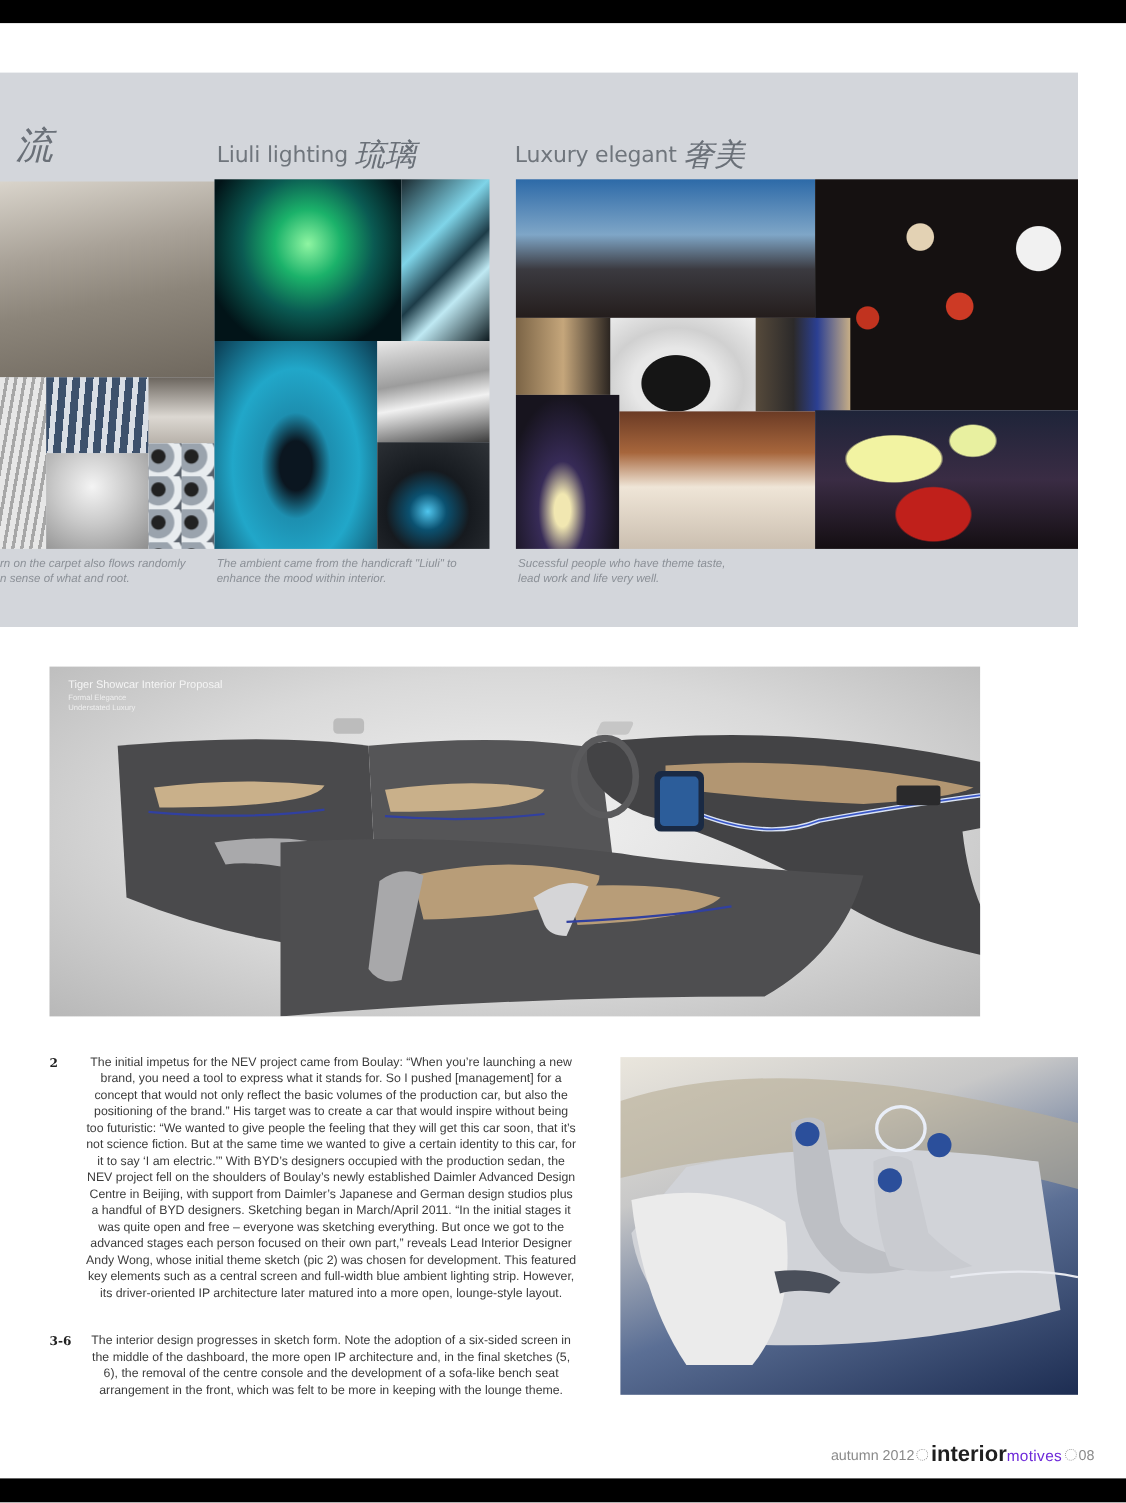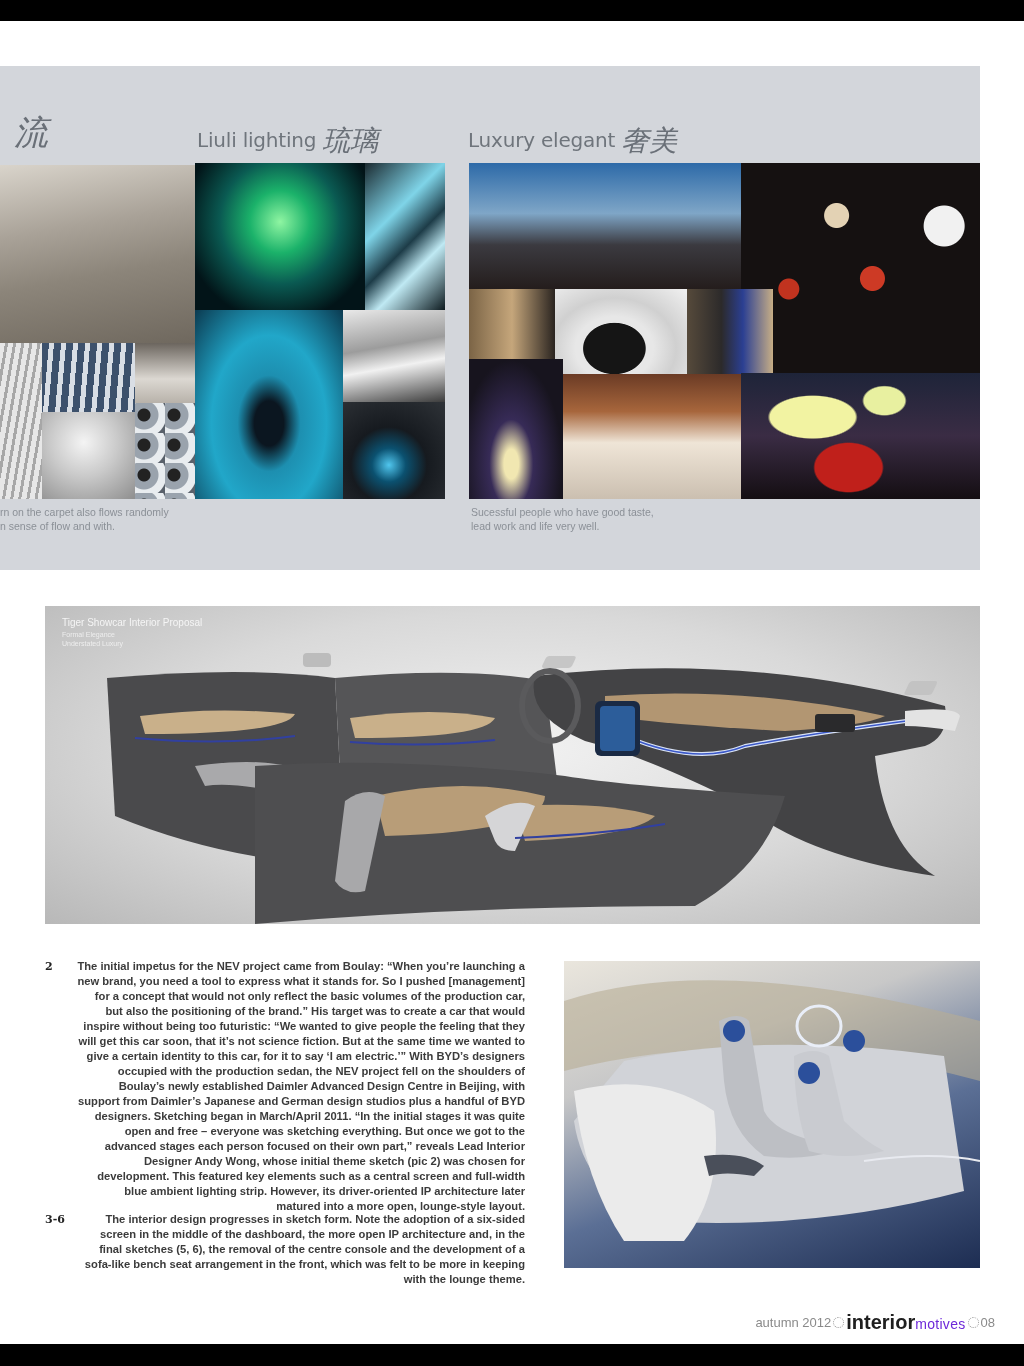"rn on the carpet also" .mb-caption { font-style: none -> italic }
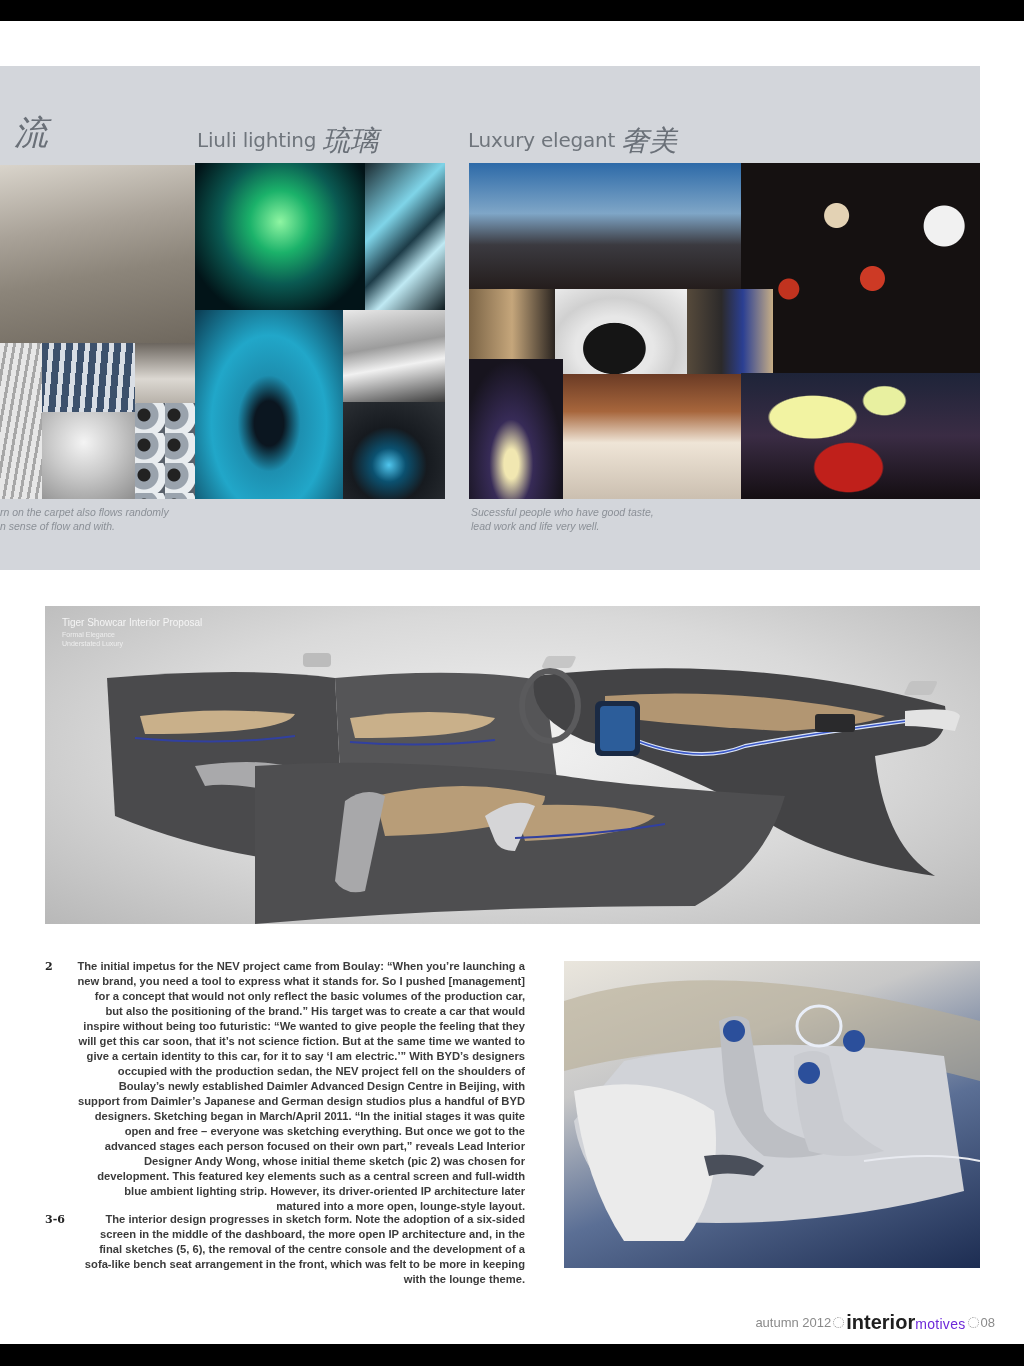"The ambient came from the" div.mb-caption { html: none -> <div> <div>The ambient came from the handicraft "Liuli" to</div> <div>enhance the mood within interior.</div> </div> }
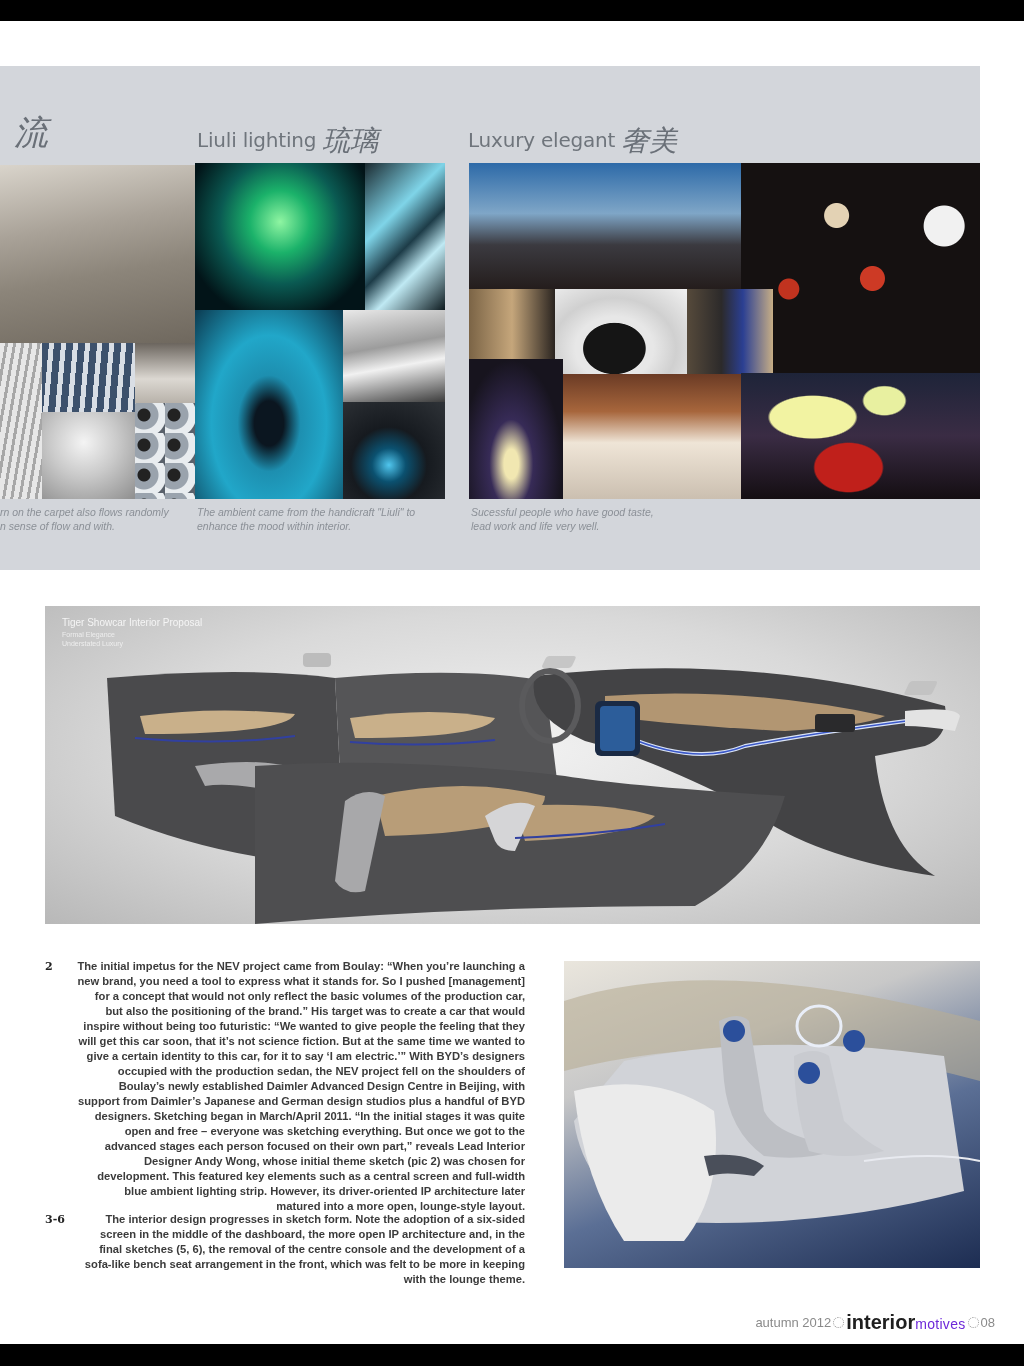"Sucessful people who have good" div { text: good -> theme }
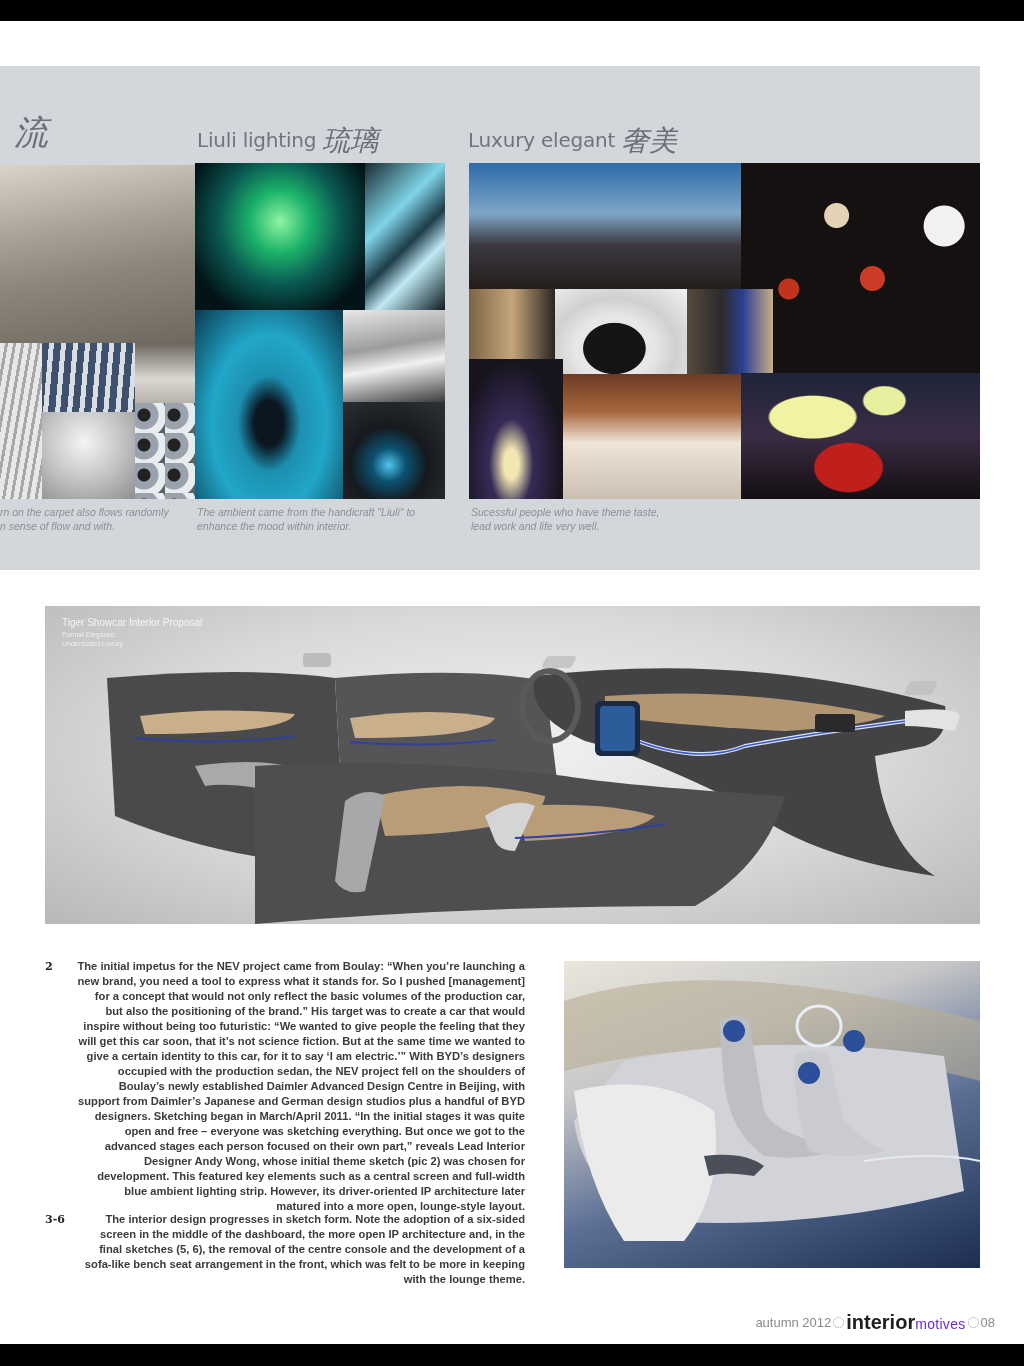"n sense of flow and" div { text: flow and with -> what and root }
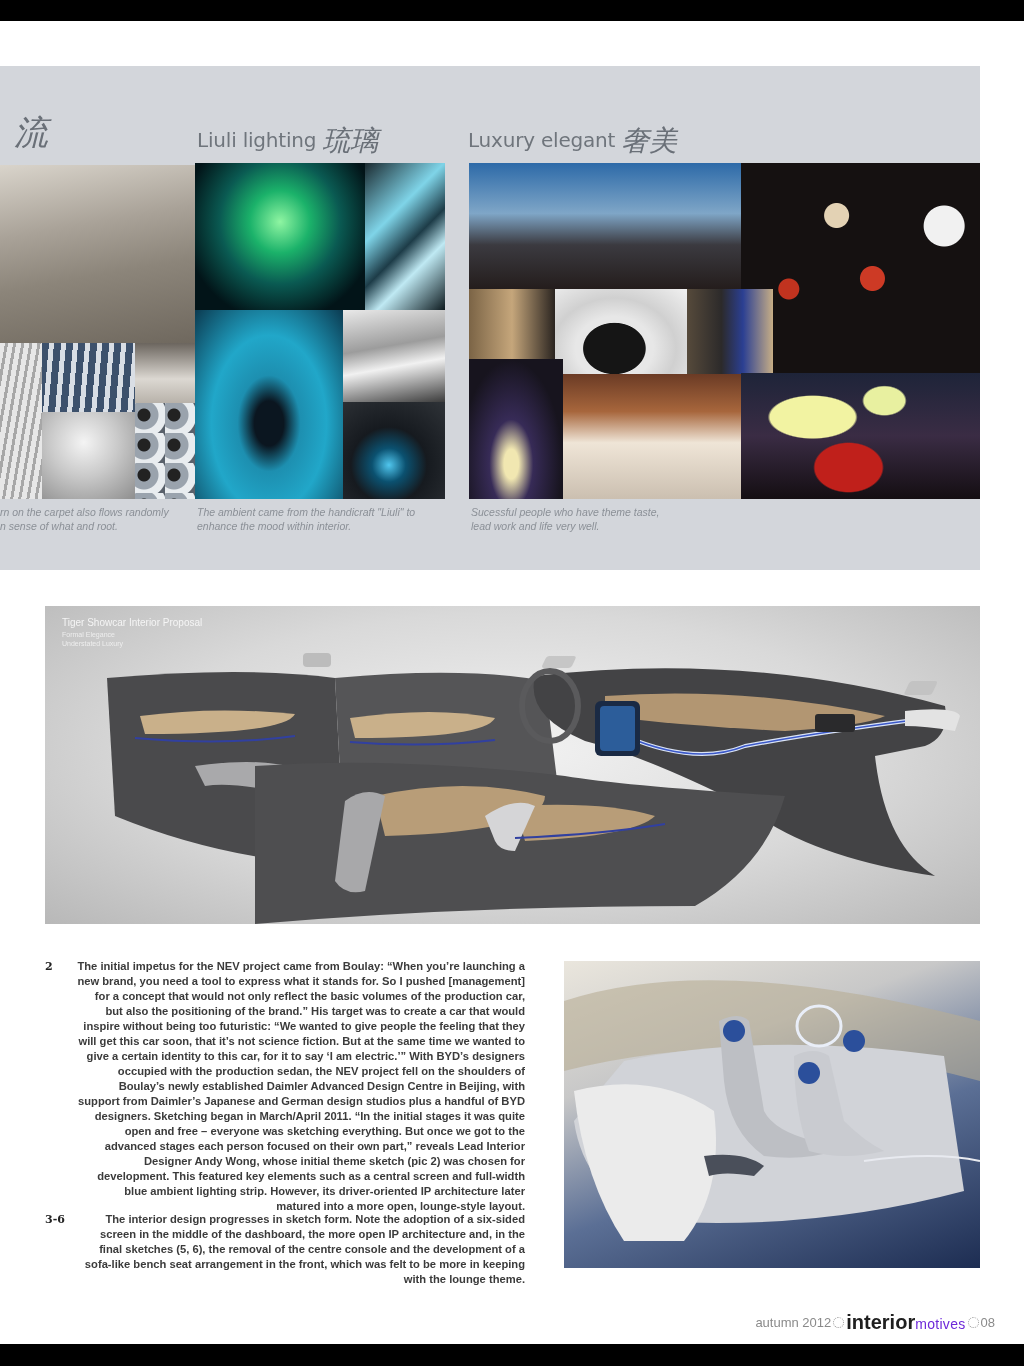"Tiger Showcar Interior Proposal" .sketch-panel { width: 935px -> 846px }
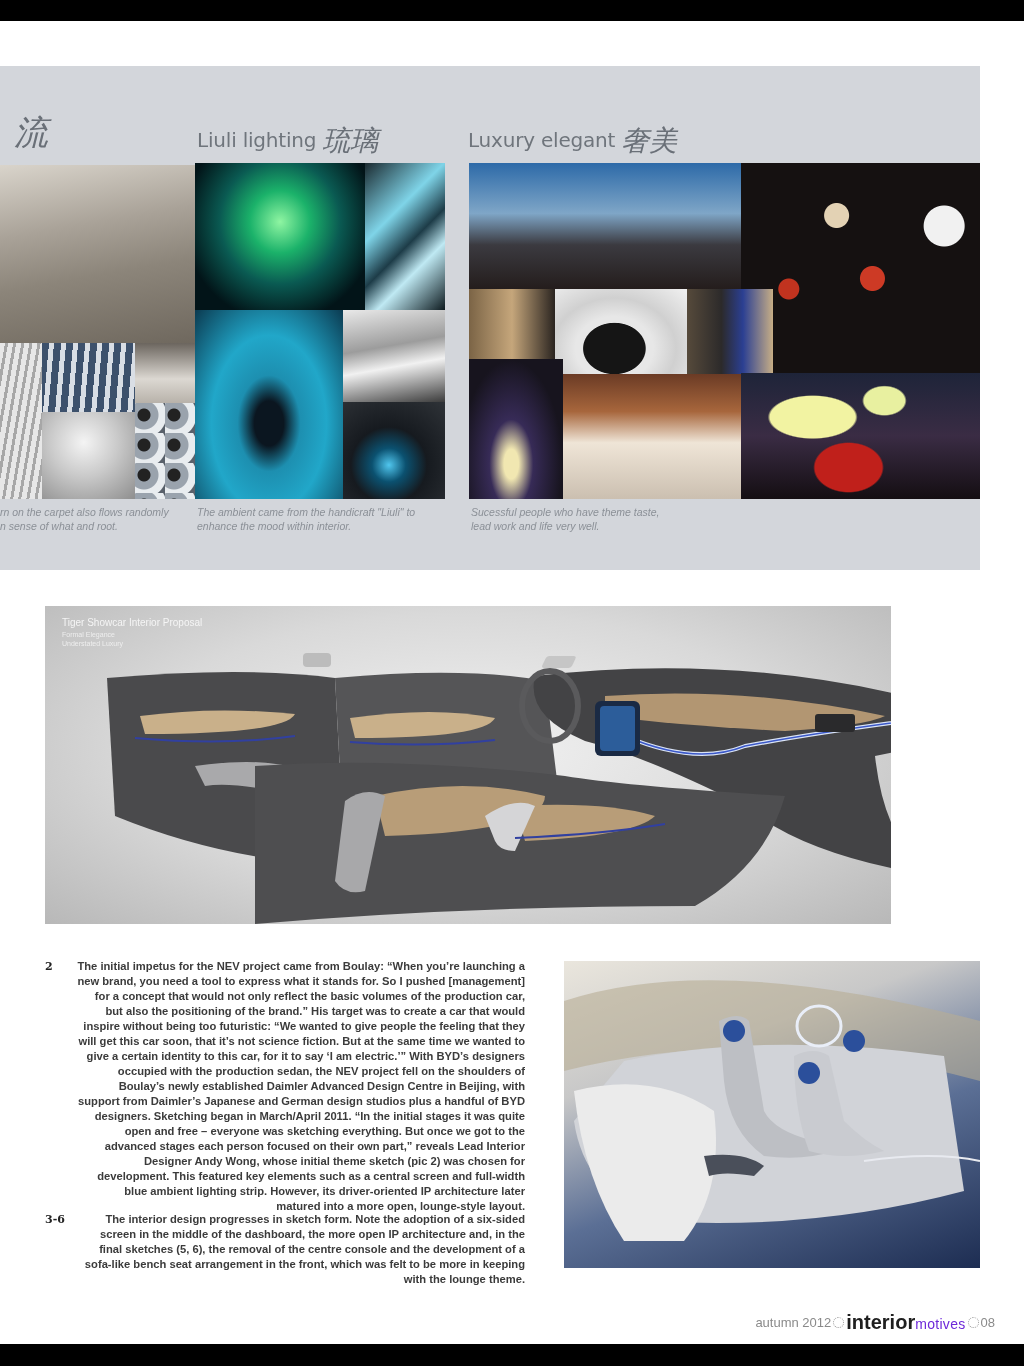"The initial impetus for the" .article .text { font-weight: bold -> none; text-align: right -> center }
